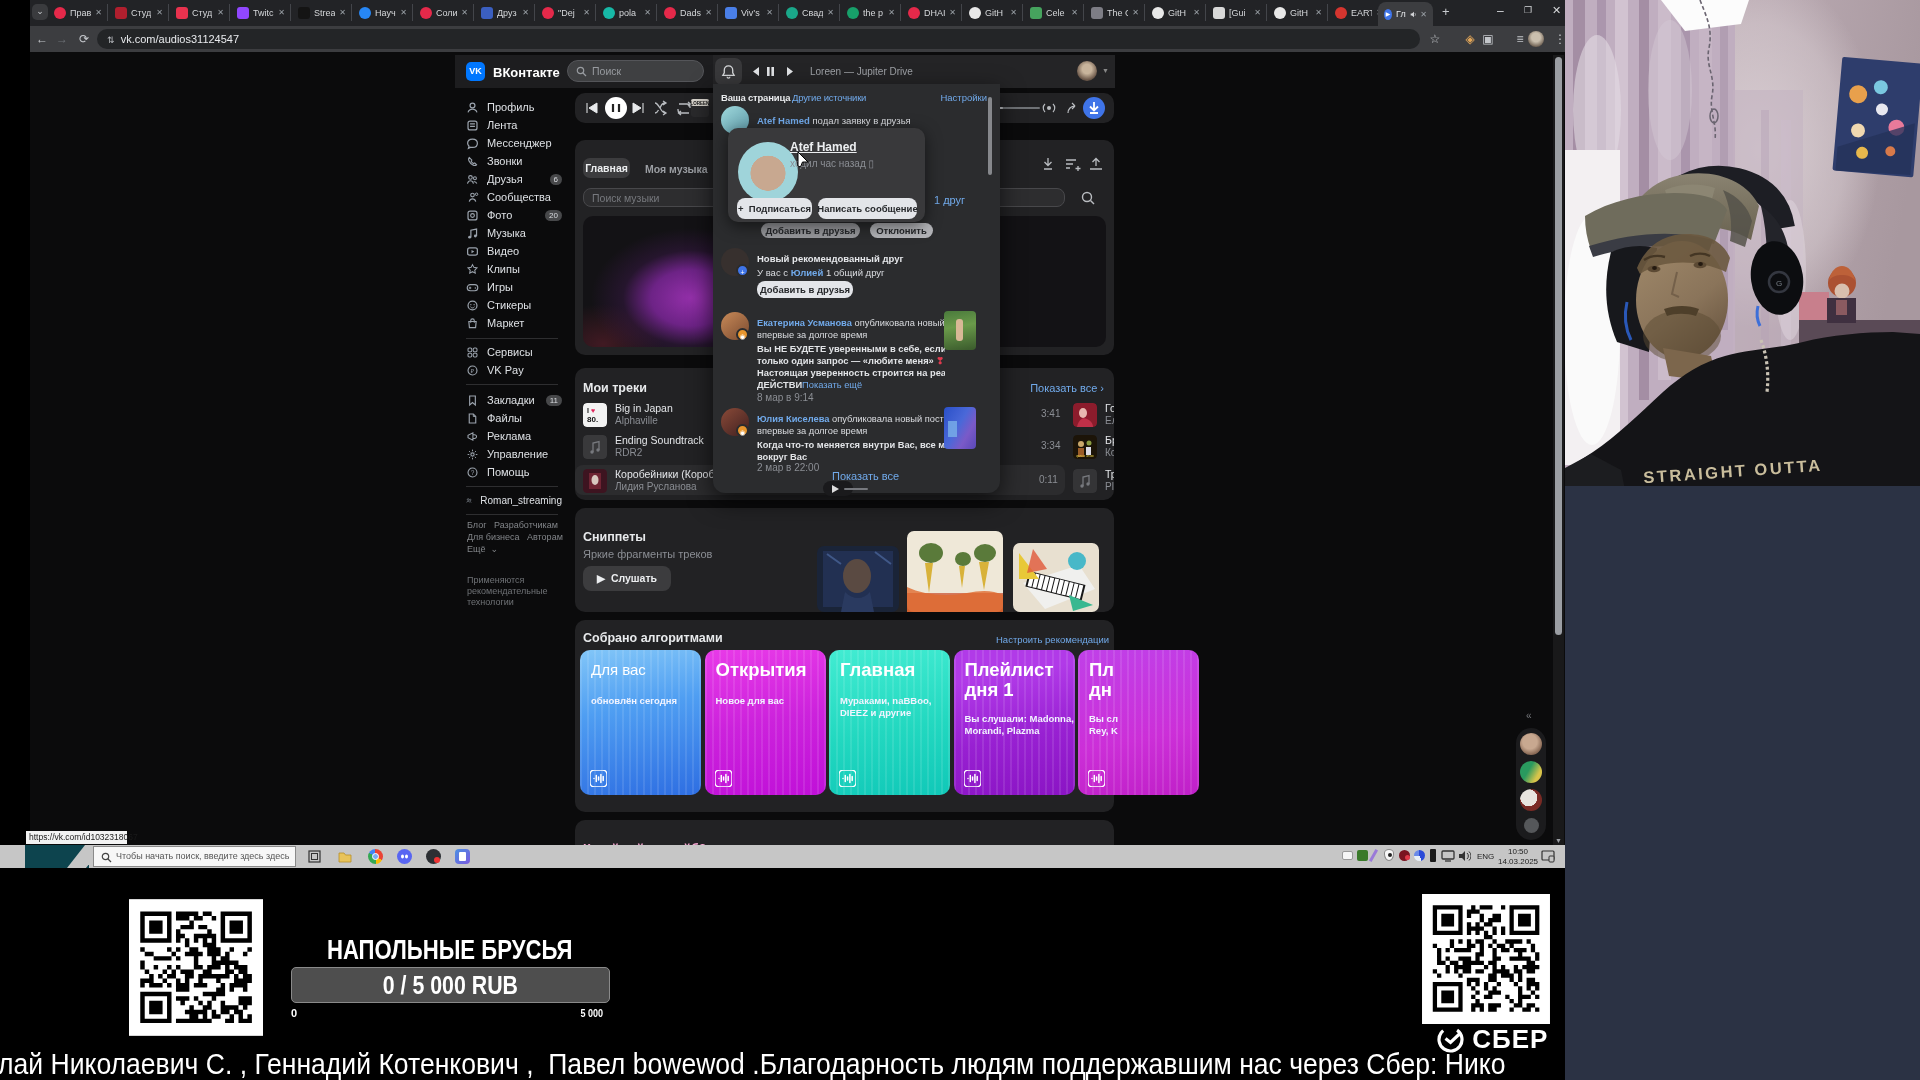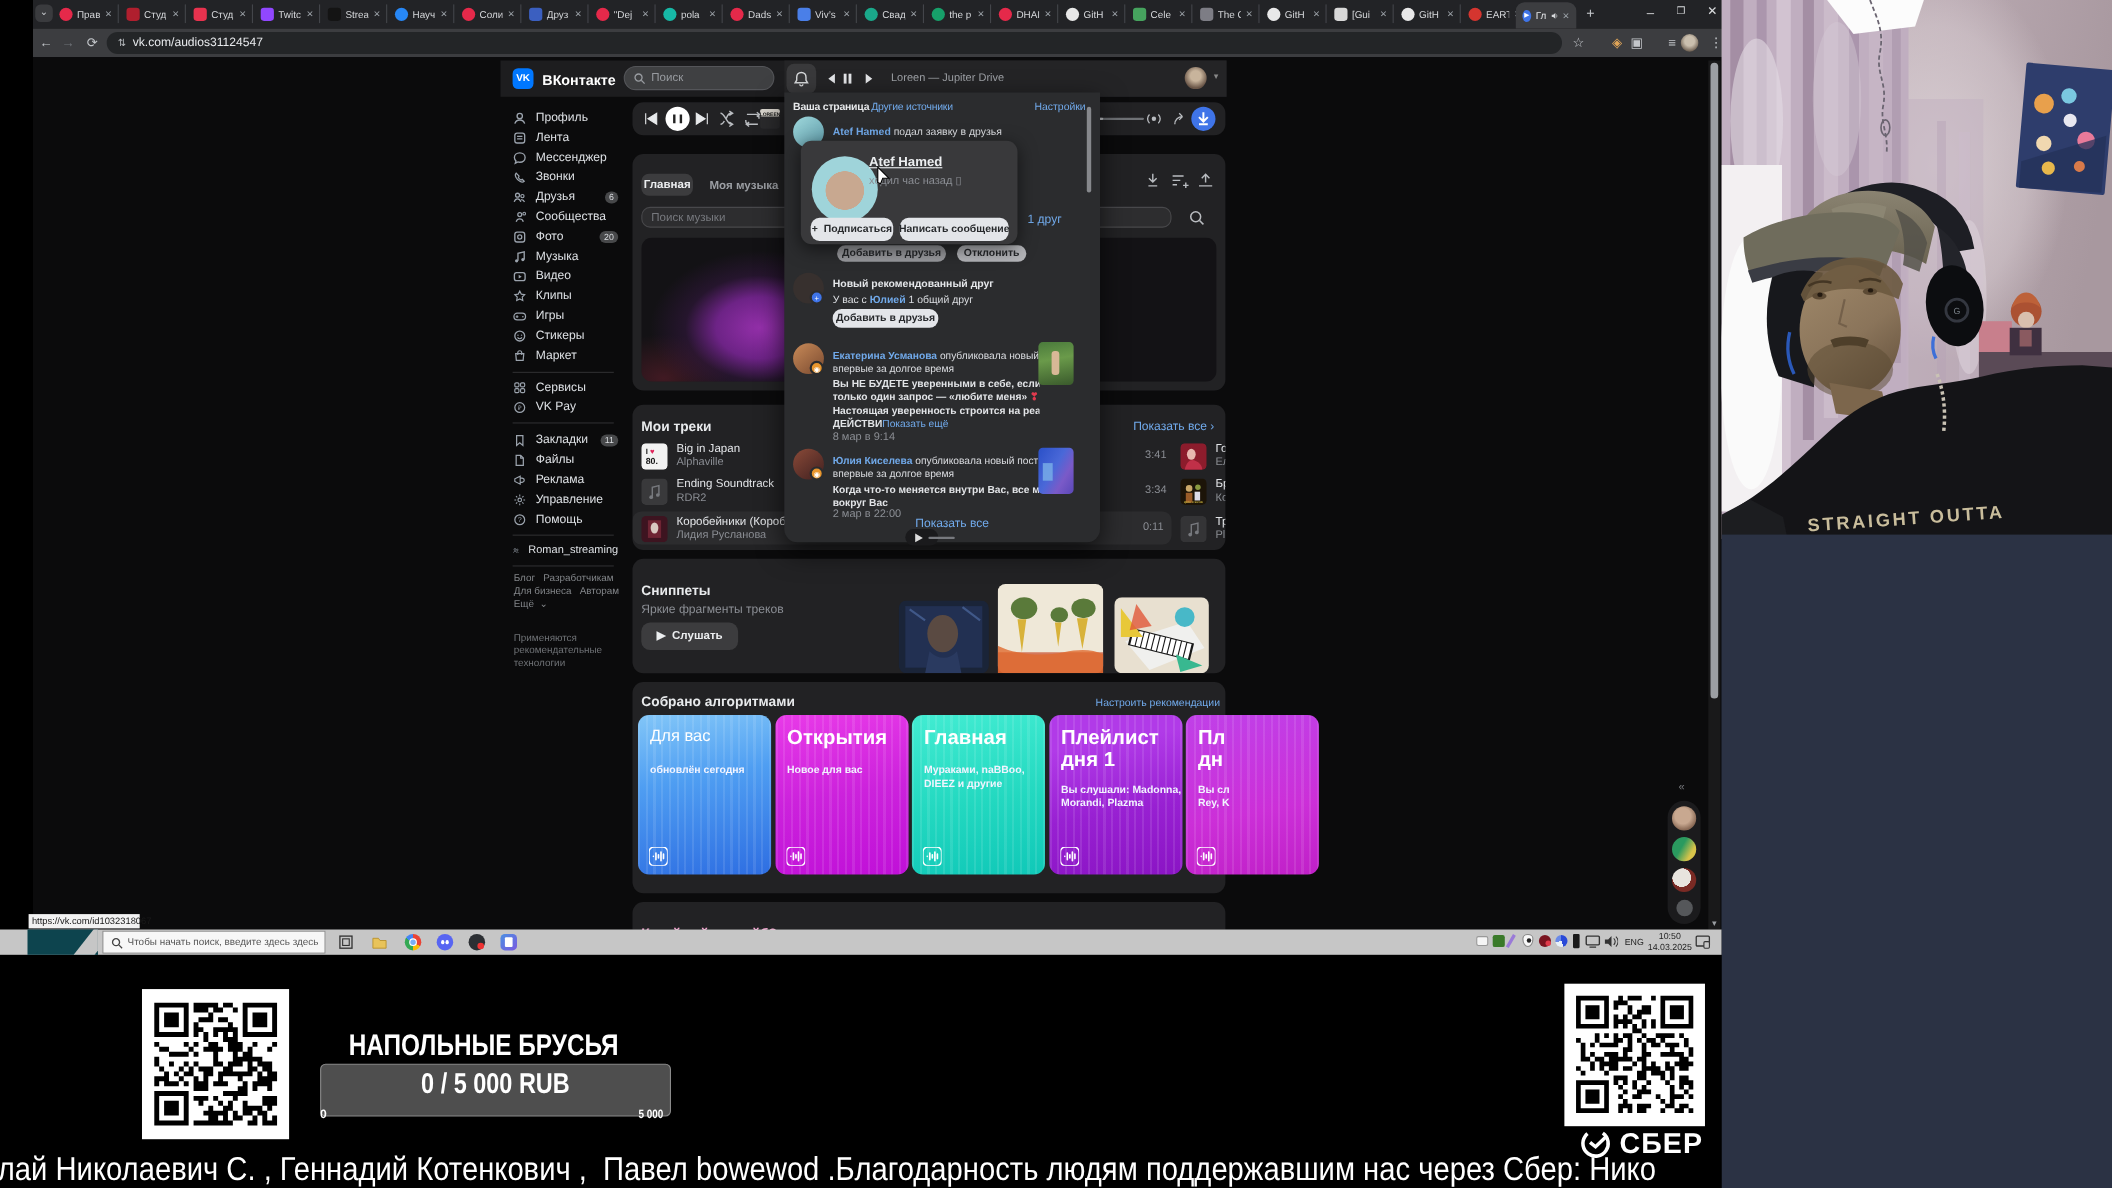"НАПОЛЬНЫЕ БРУСЬЯ" div { text-align: none -> center }
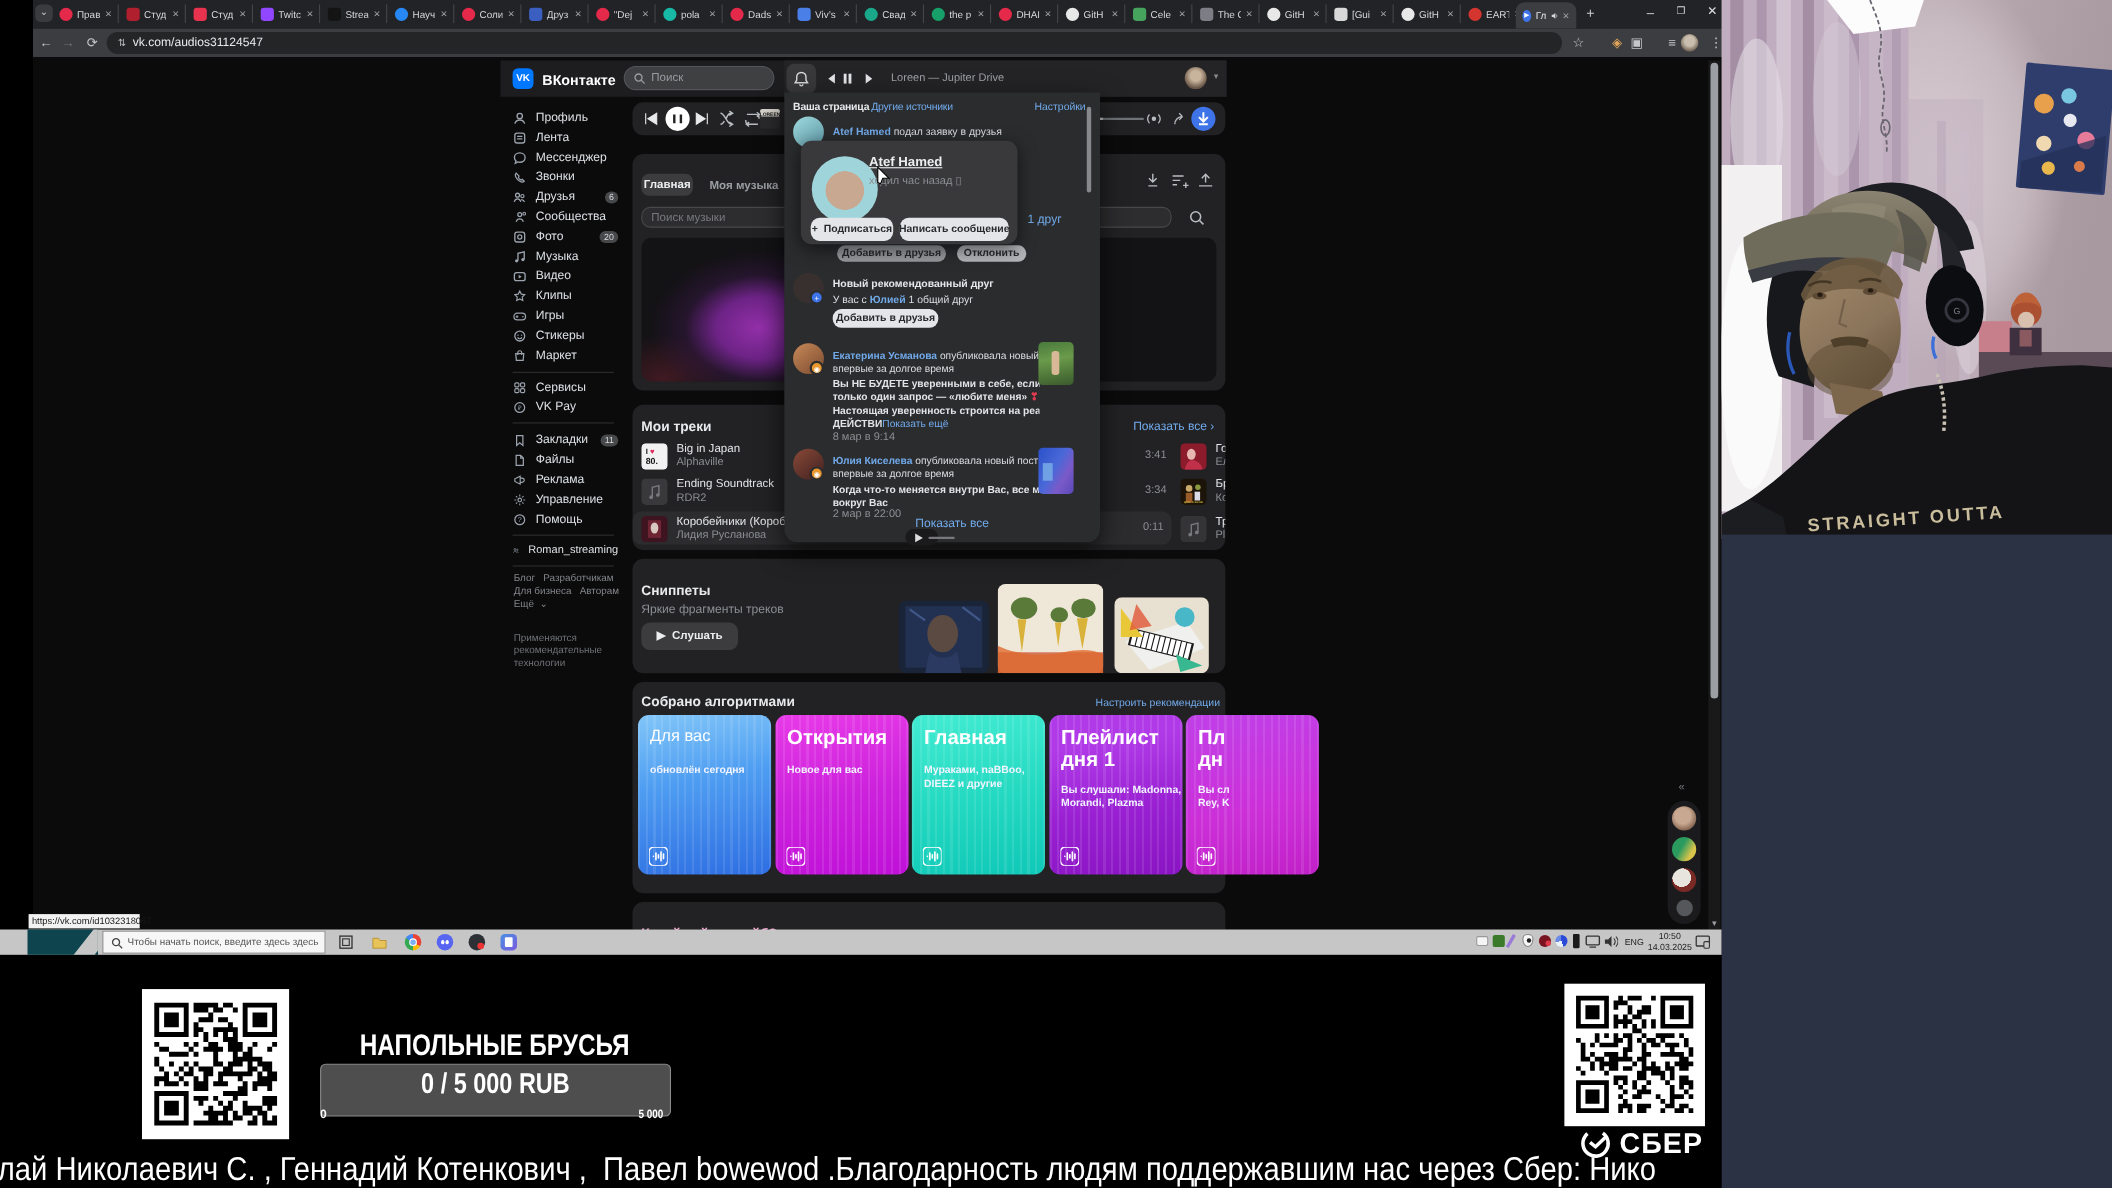"0 / 5 000 RUB" div { height: 48px -> 36px }
